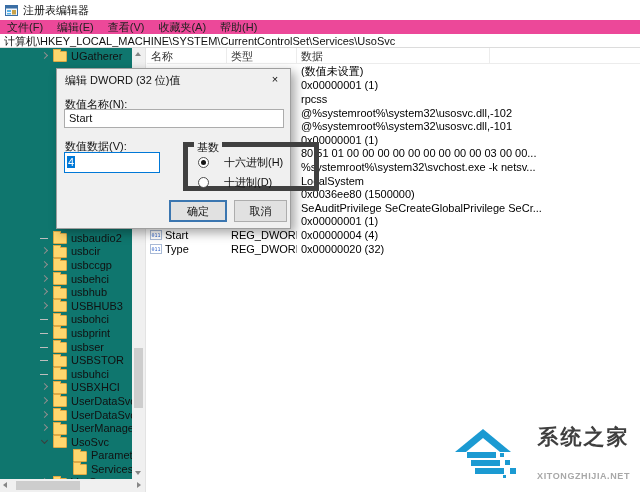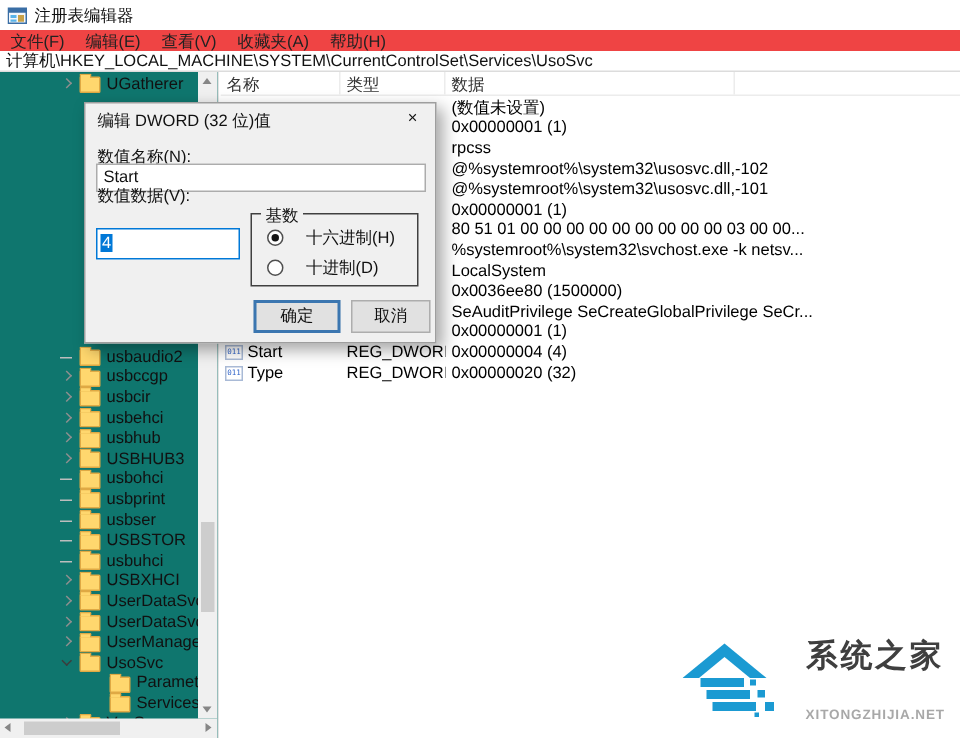"文件(F)" .menubar { background: #ef4444 -> #ec4899 }
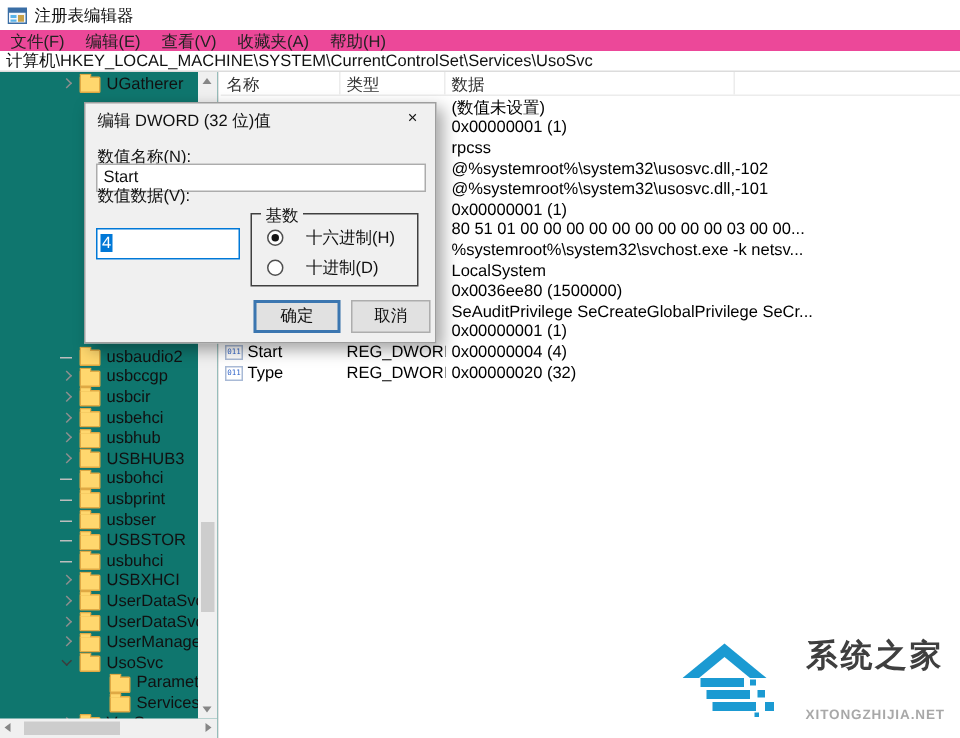"数值数据(V):" .lbl-data { top: 54px -> 70px }
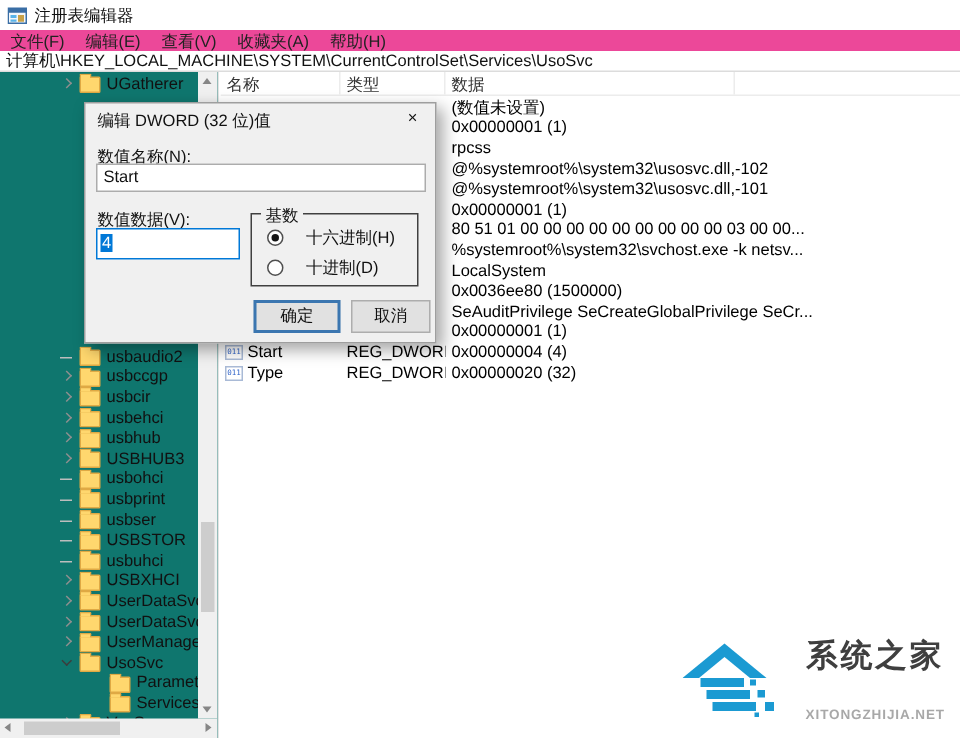"基数" .groupbox { border: 1px solid #404040 -> 5px solid #404040; left: 110px -> 126px; width: 112px -> 136px }
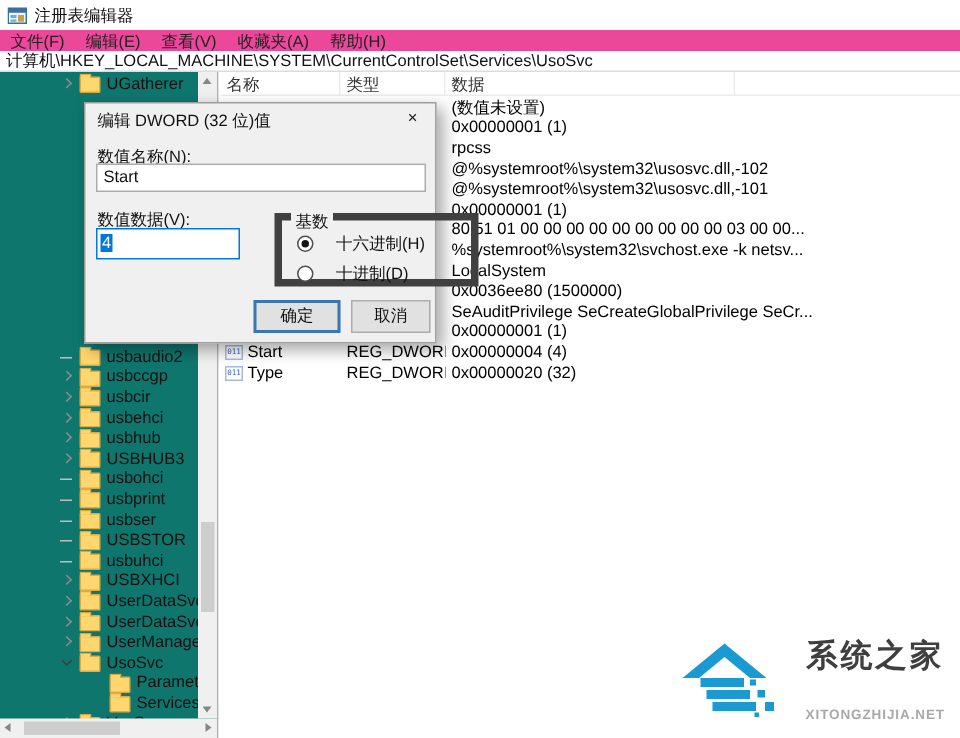"usbccgp" div.tree-row { order: before "usbcir" -> after "usbcir" }
